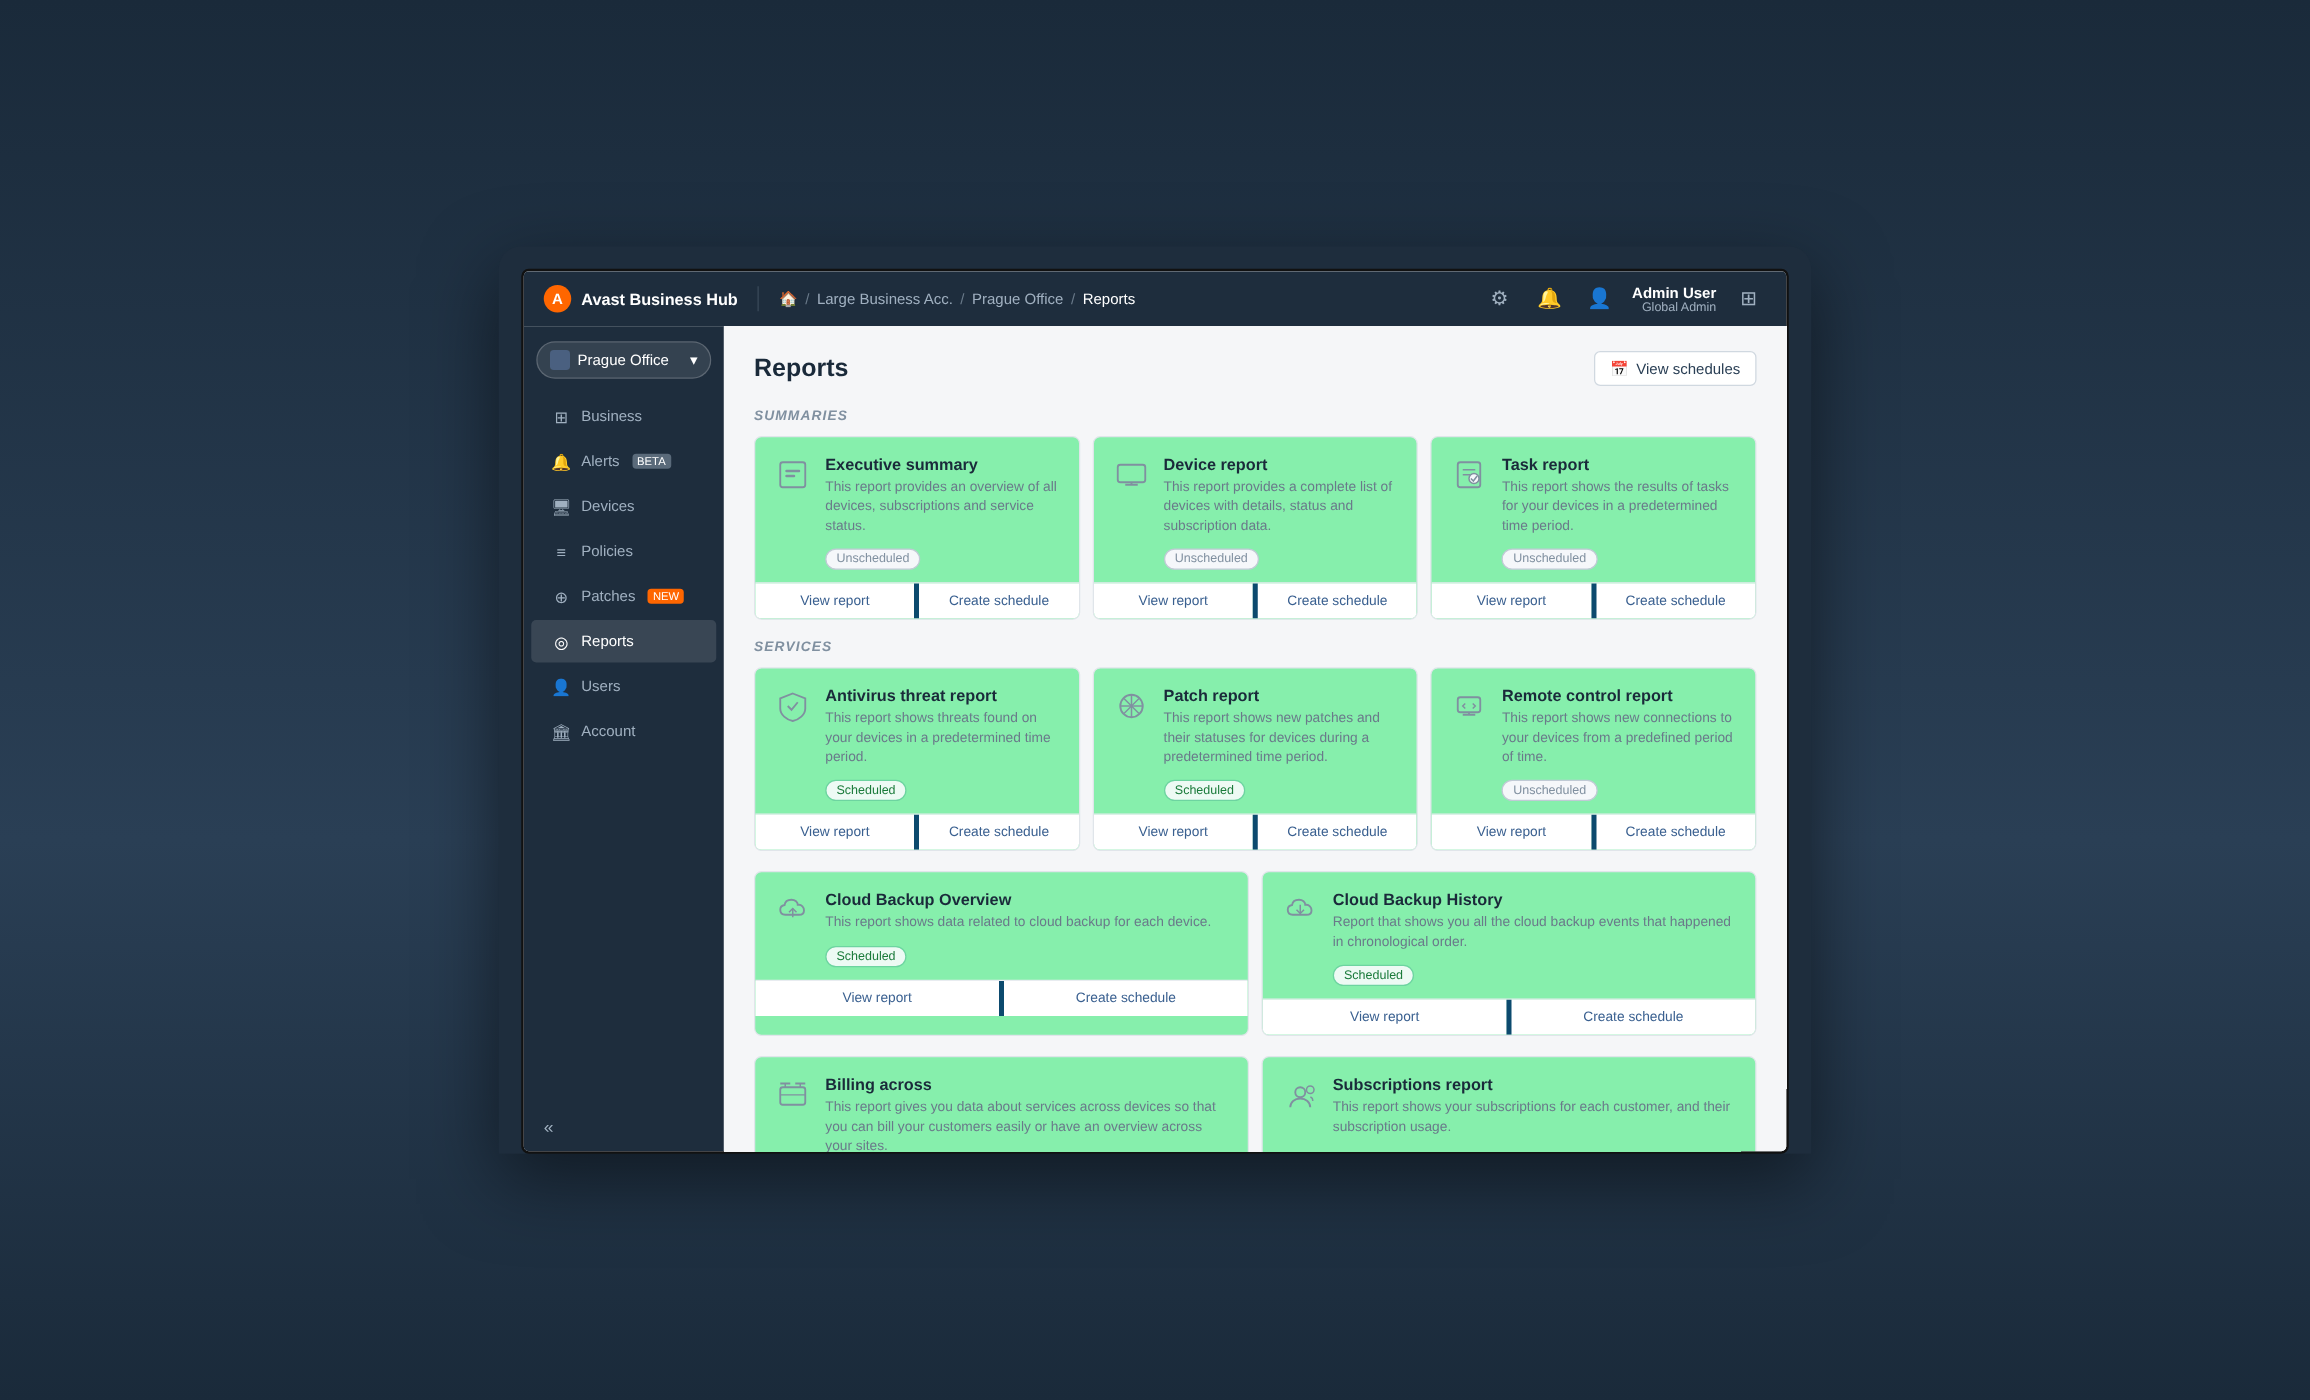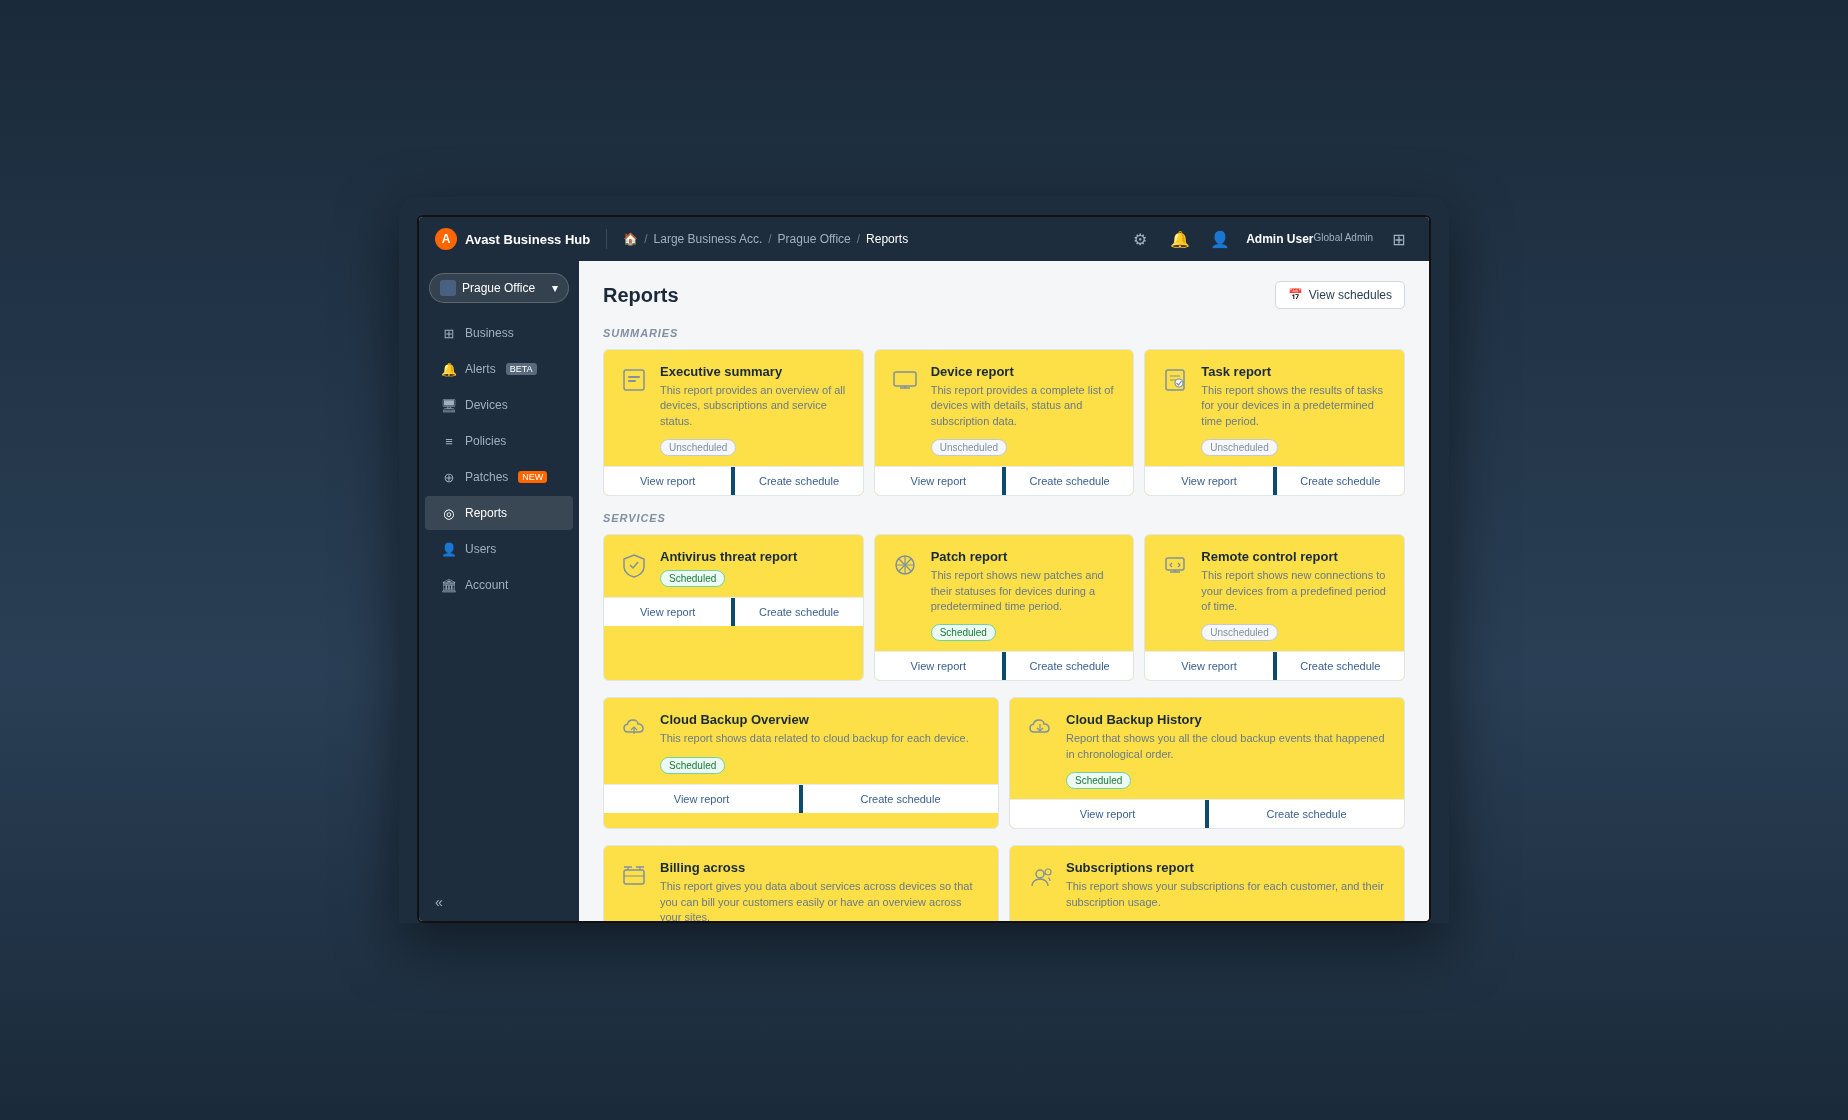"Admin User" .user-info { align-items: flex-start -> flex-end; flex-direction: row -> column }
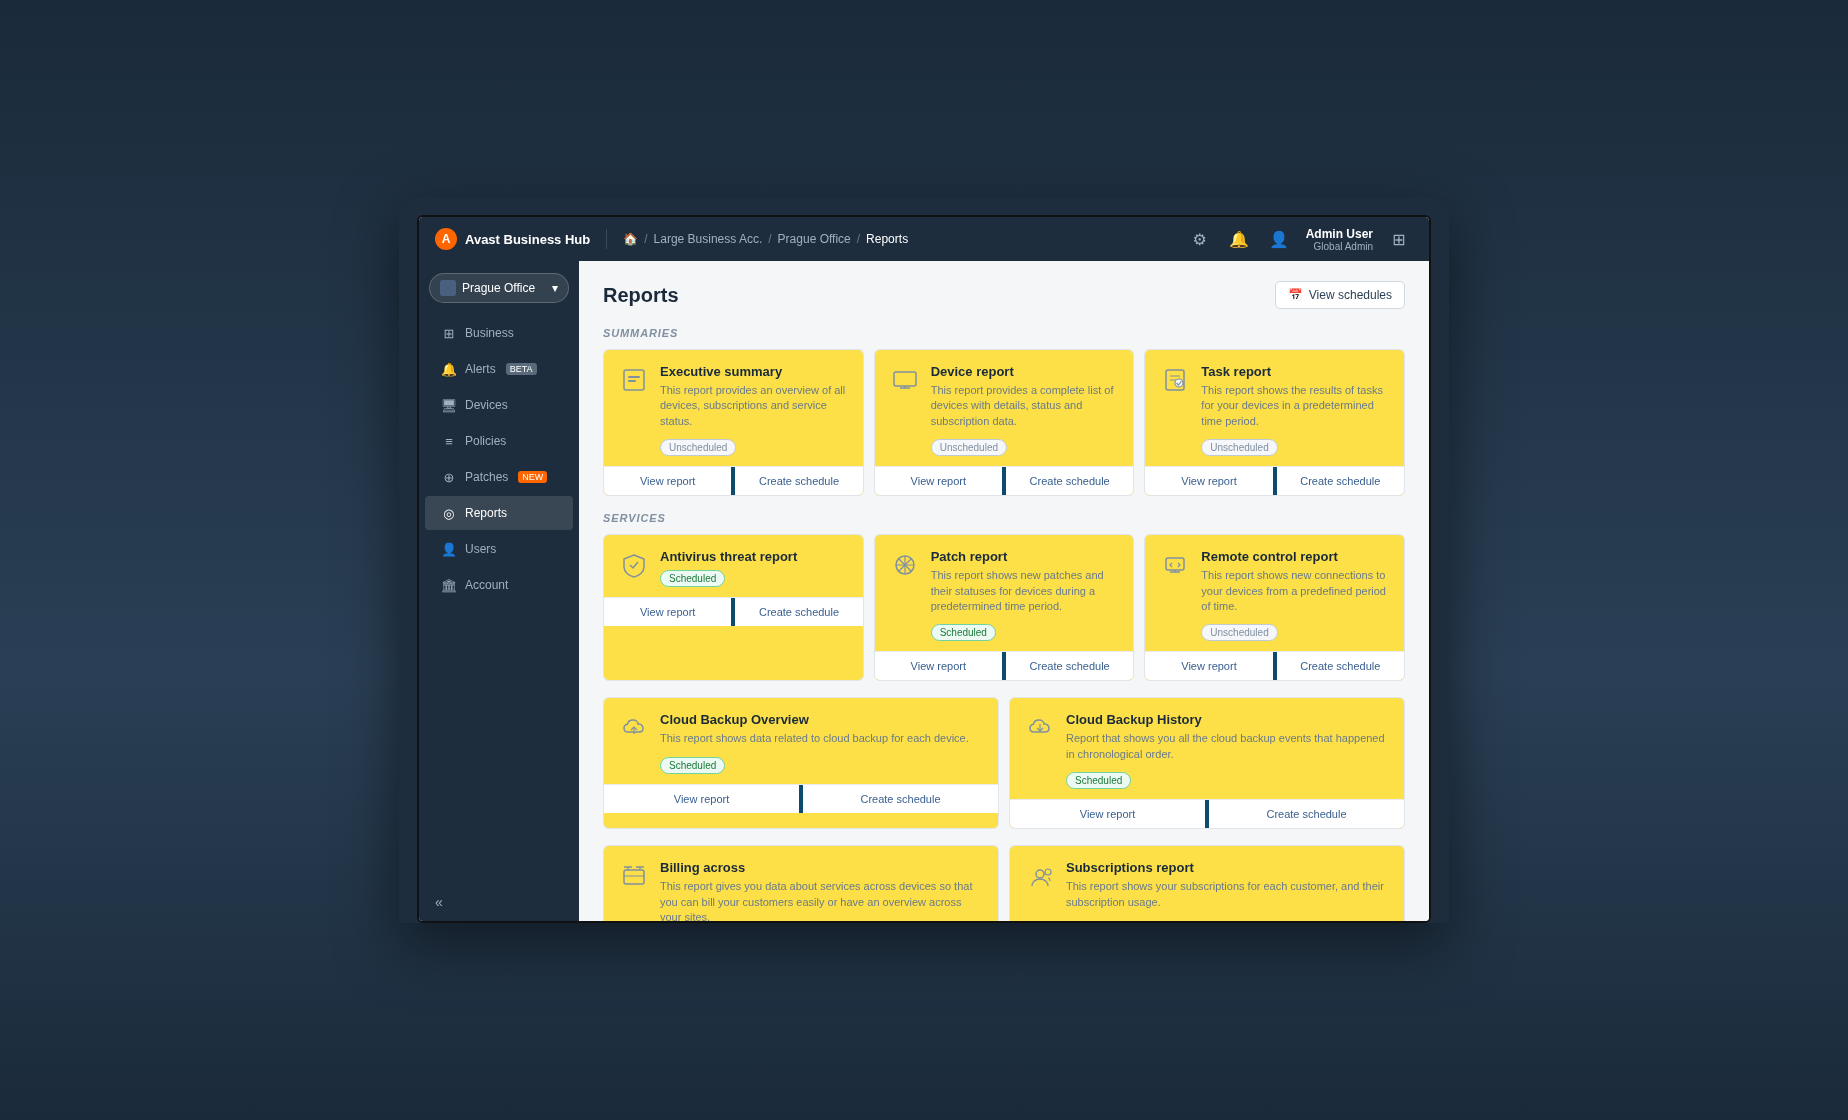"Executive summary" .report-card { background: #fde047 -> #86efac }
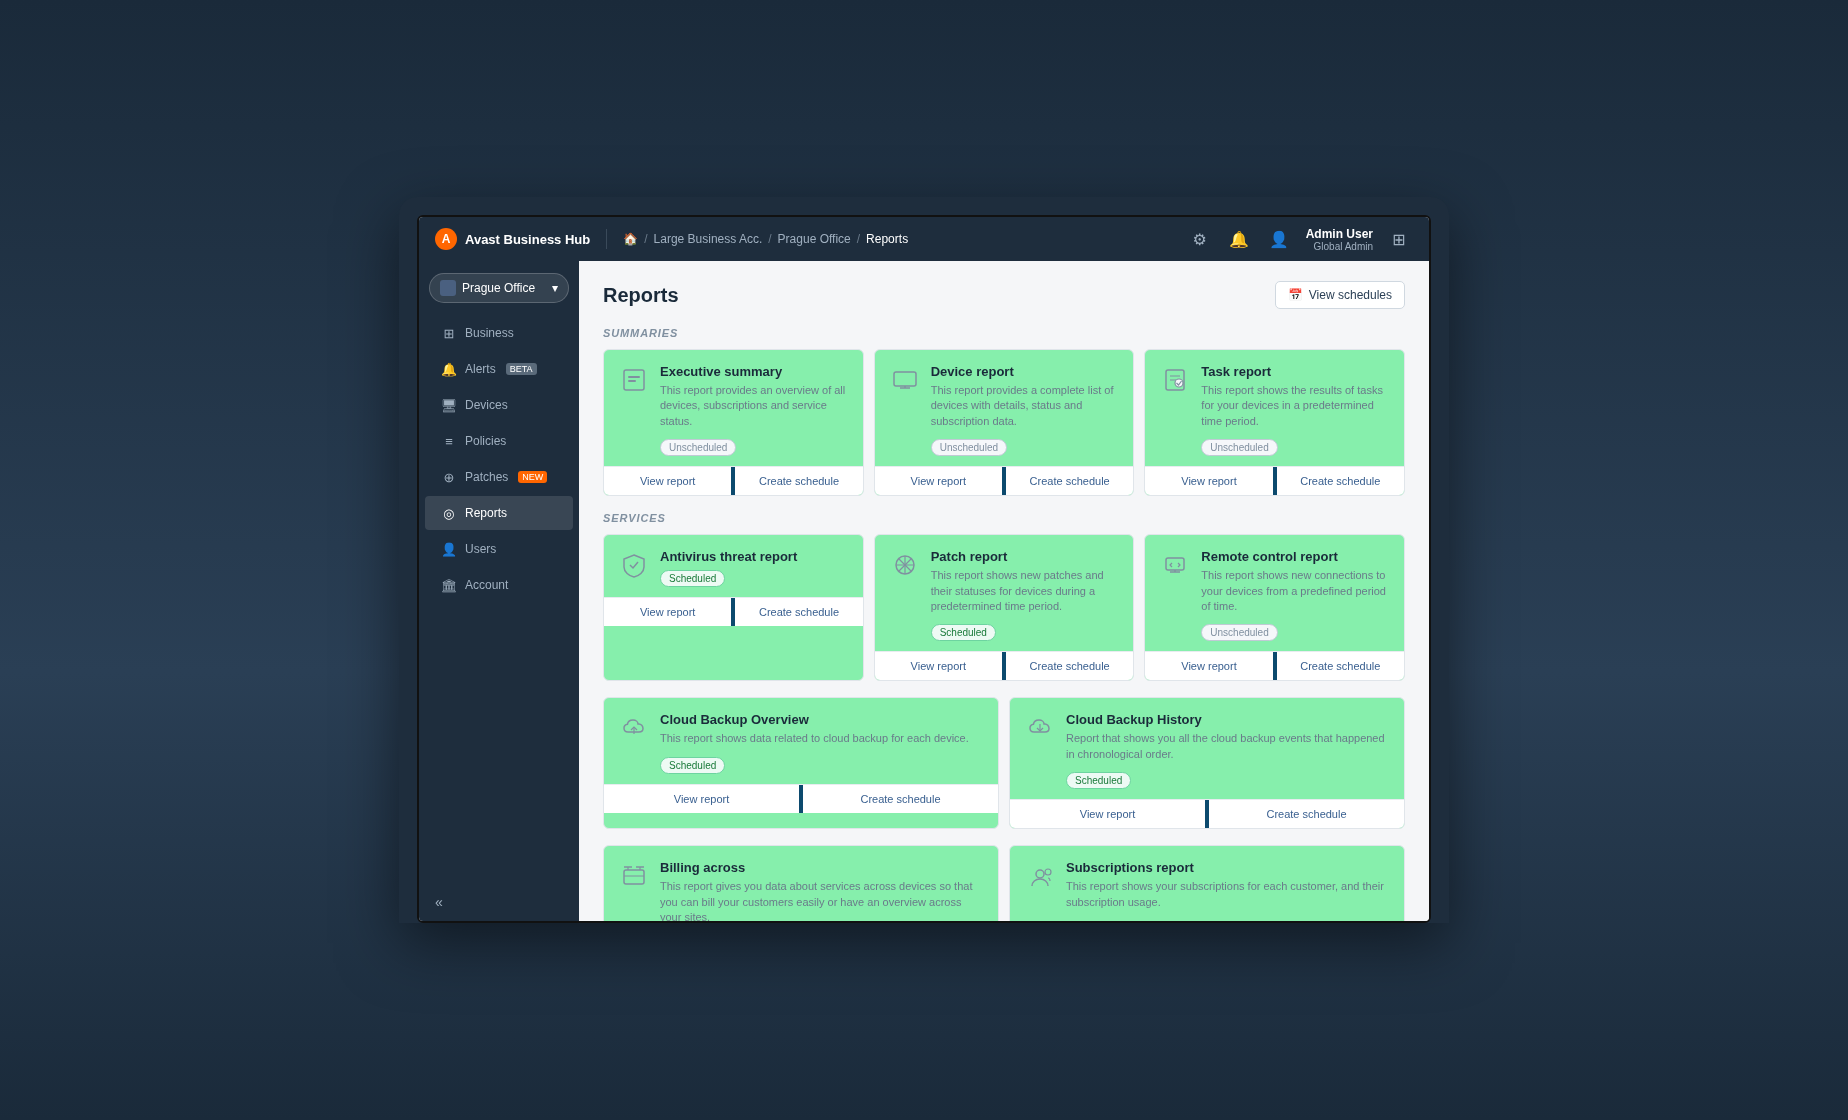"This report shows threats found" div.card-desc { html: none -> <div>This report shows threats found on your devices in a predetermined time period.</div> }
